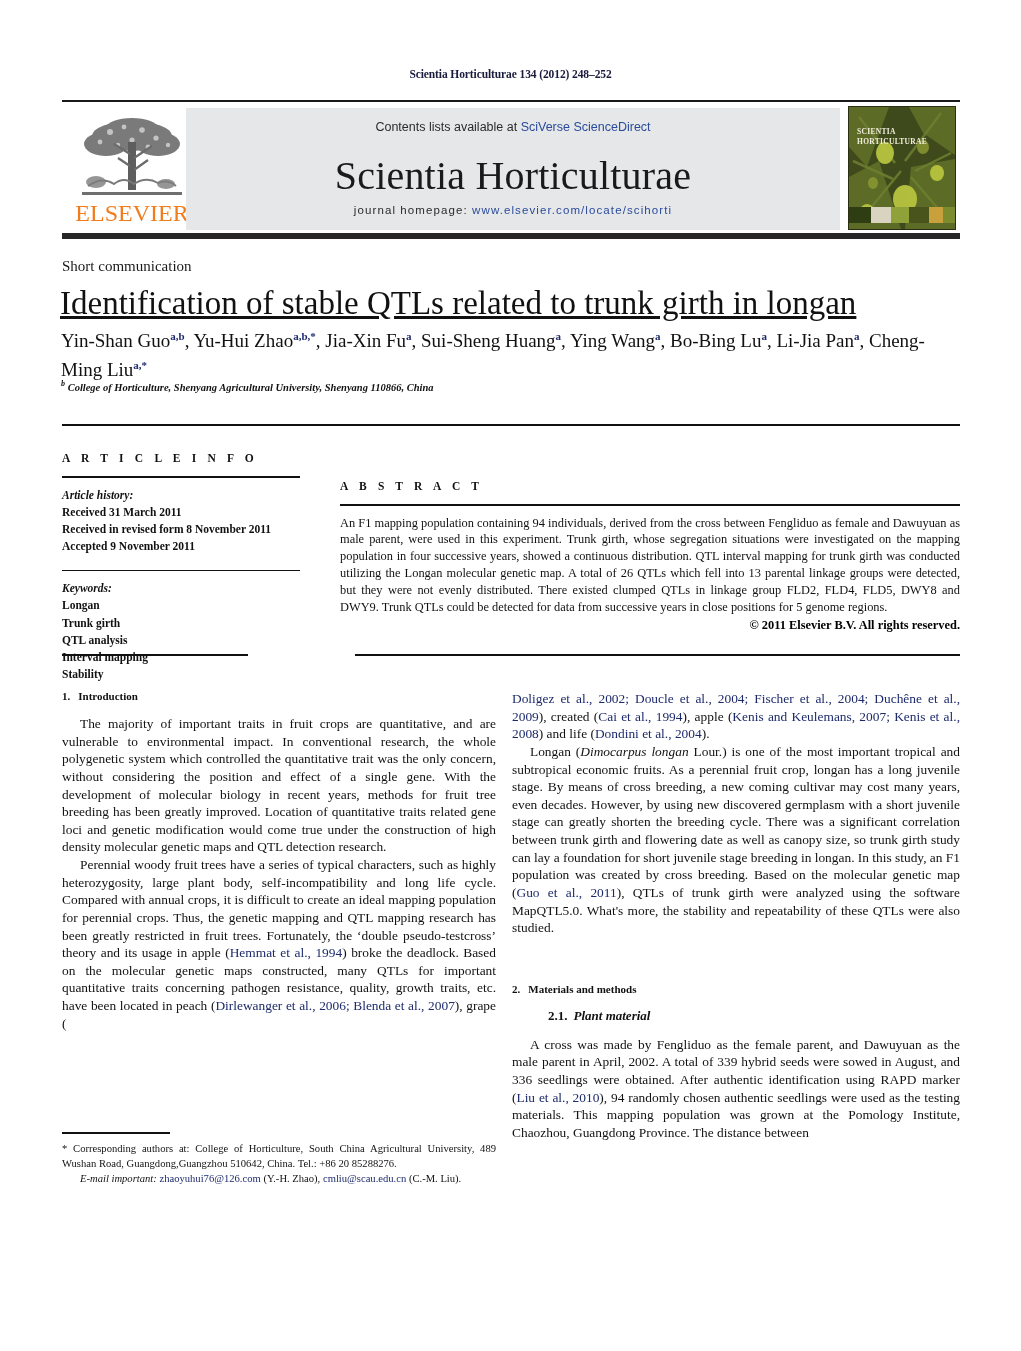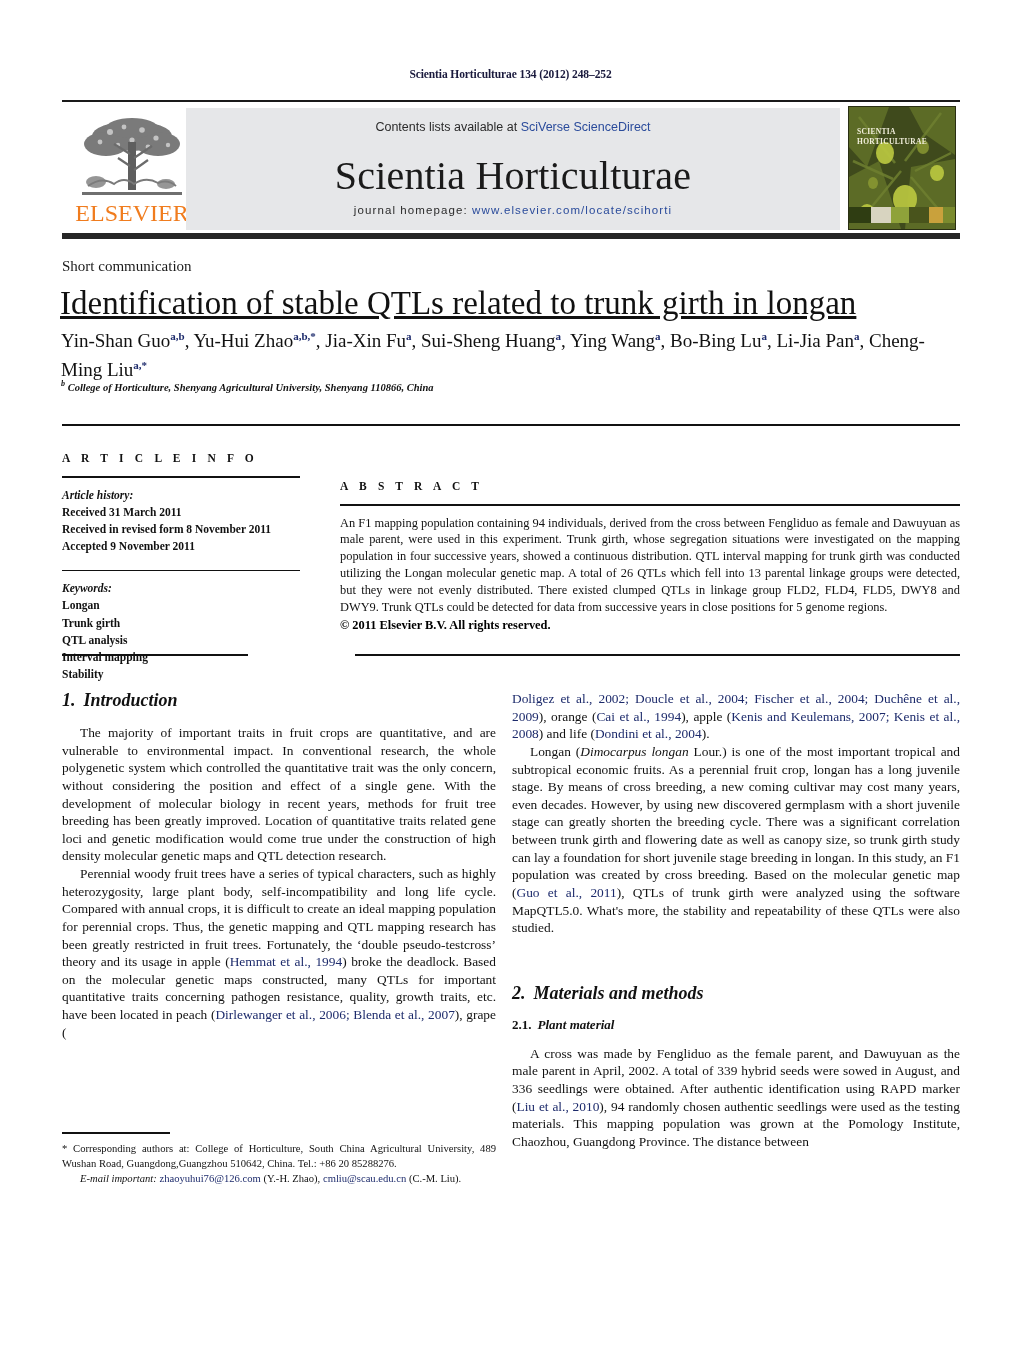"© 2011 Elsevier B.V. All" .abs-copy { text-align: left -> right }
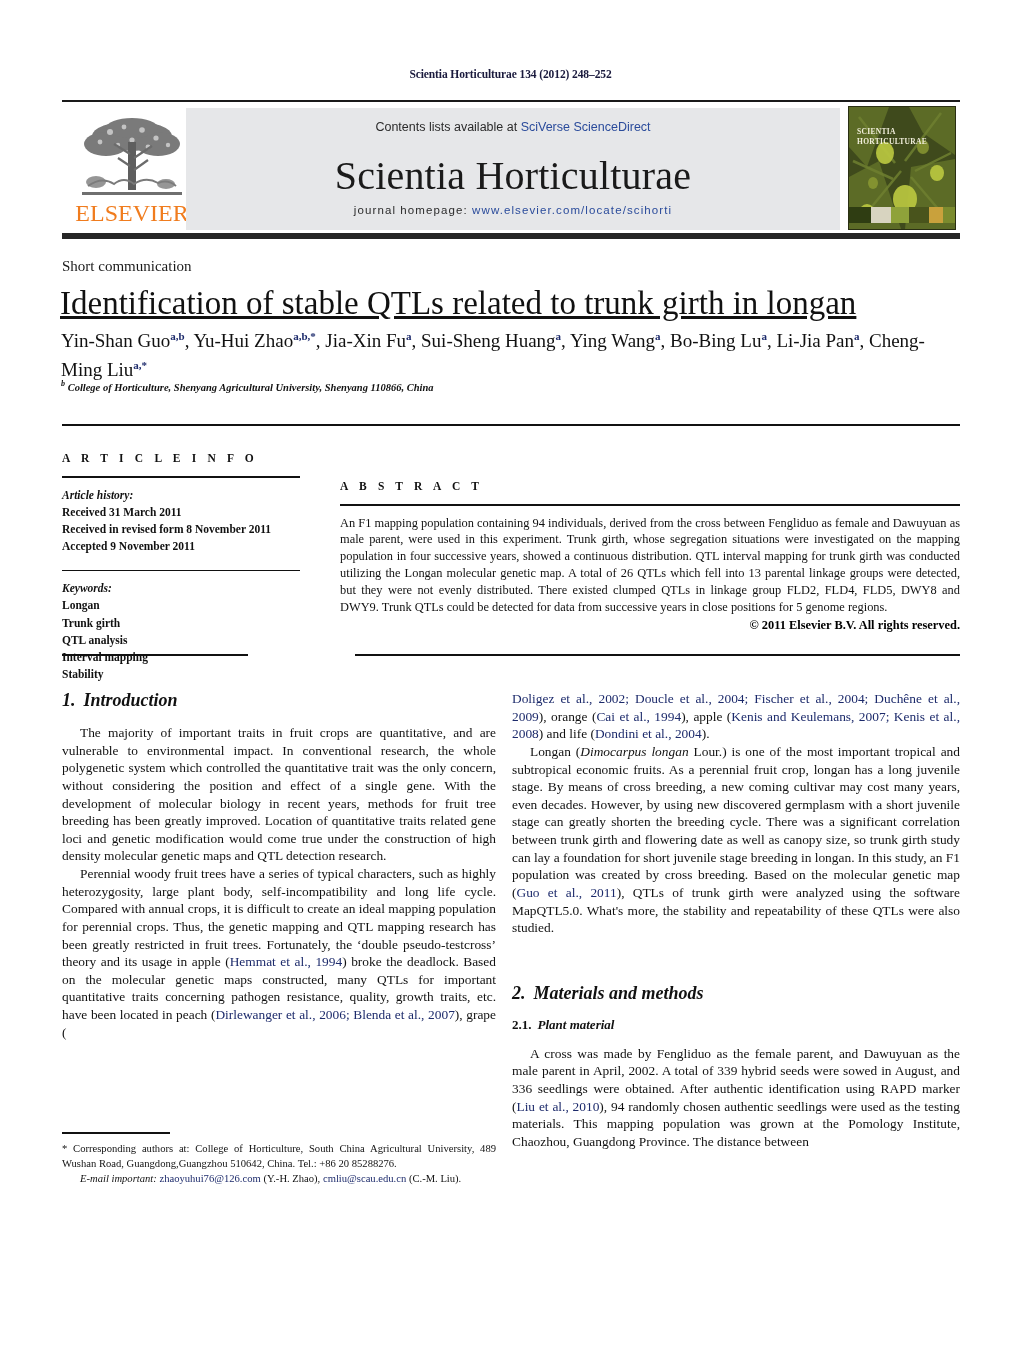"1. Introduction" .h2 { font-size: 18px -> 11px; font-style: italic -> none }
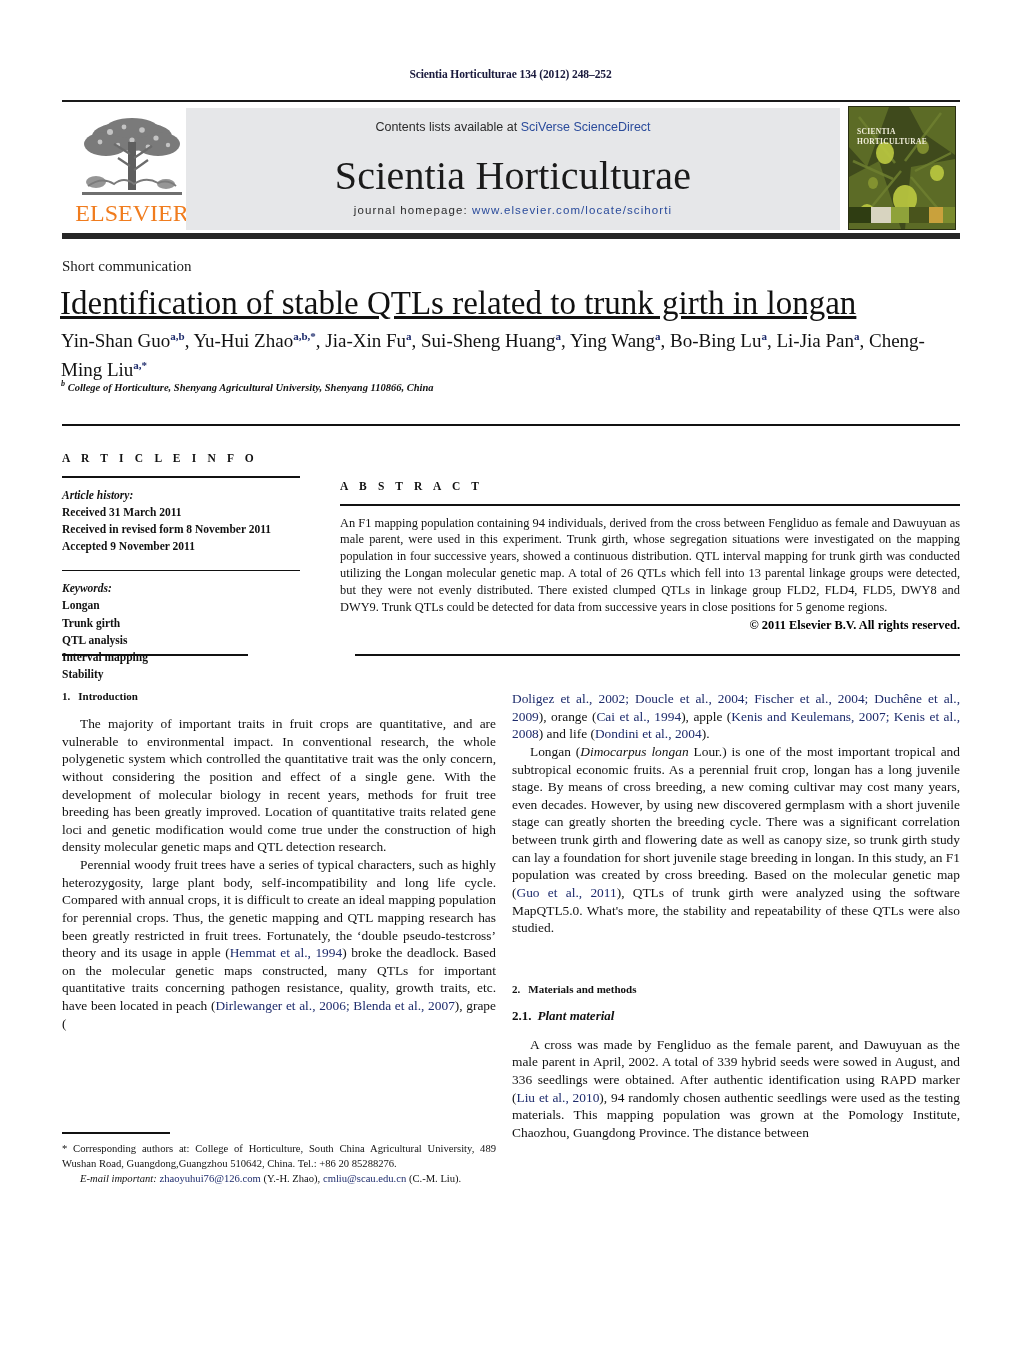"), orange (" span { text: orange -> created }
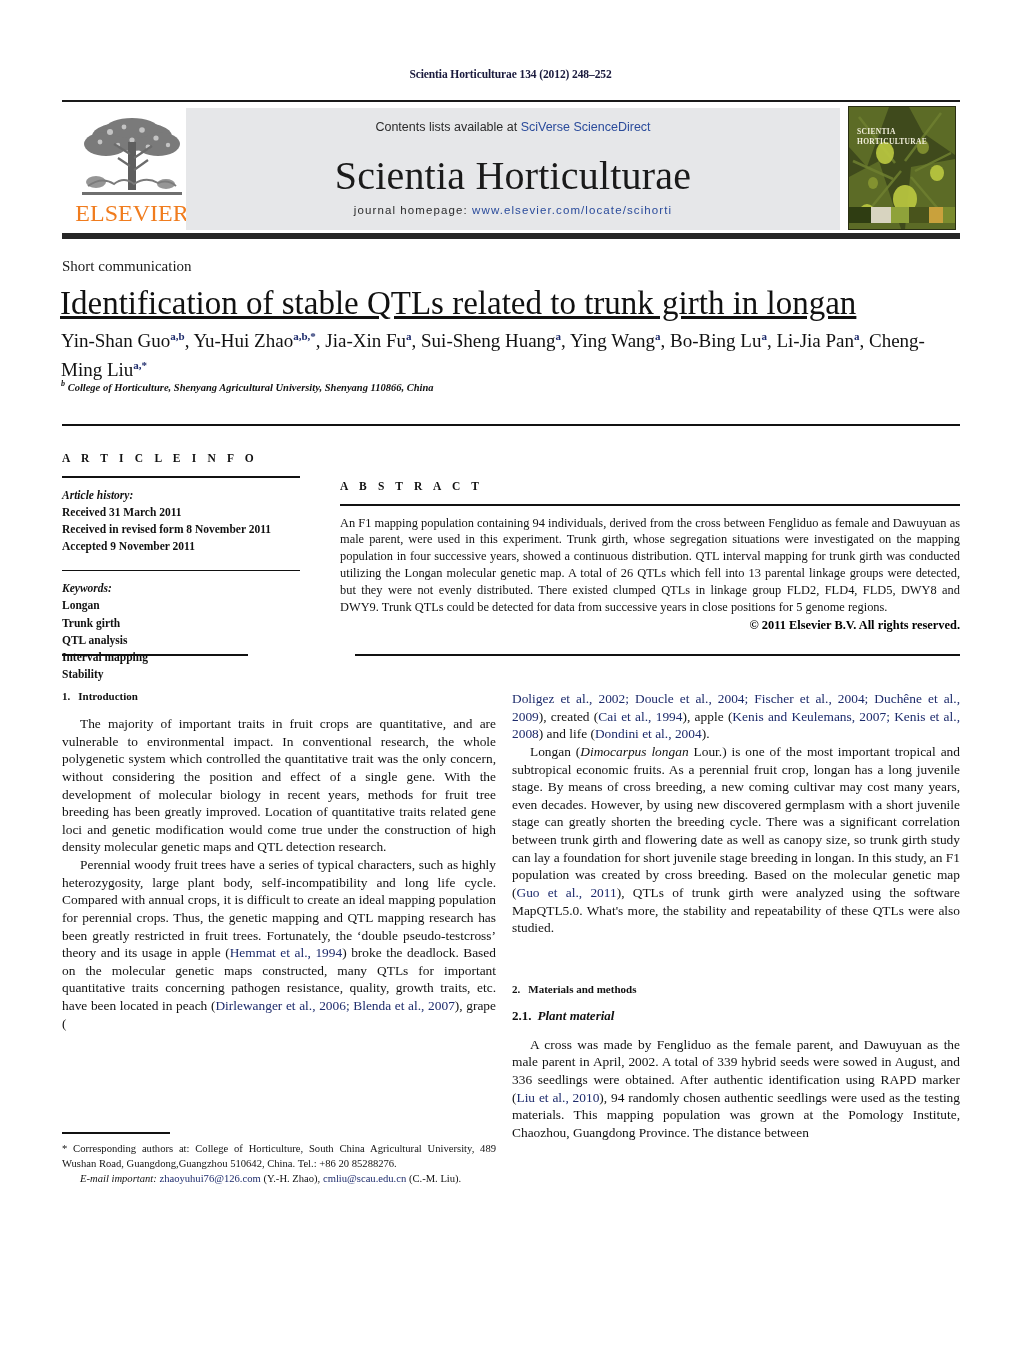"2.1." .h3 .num { margin-left: none -> 36px }
